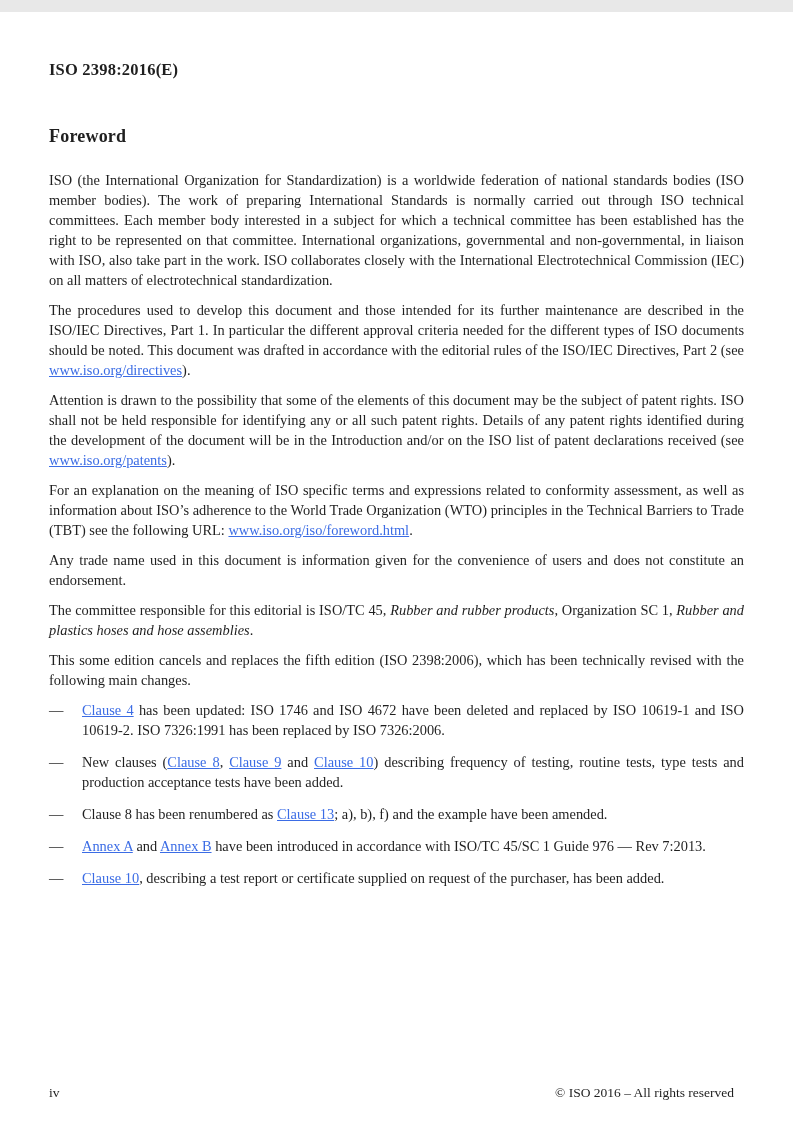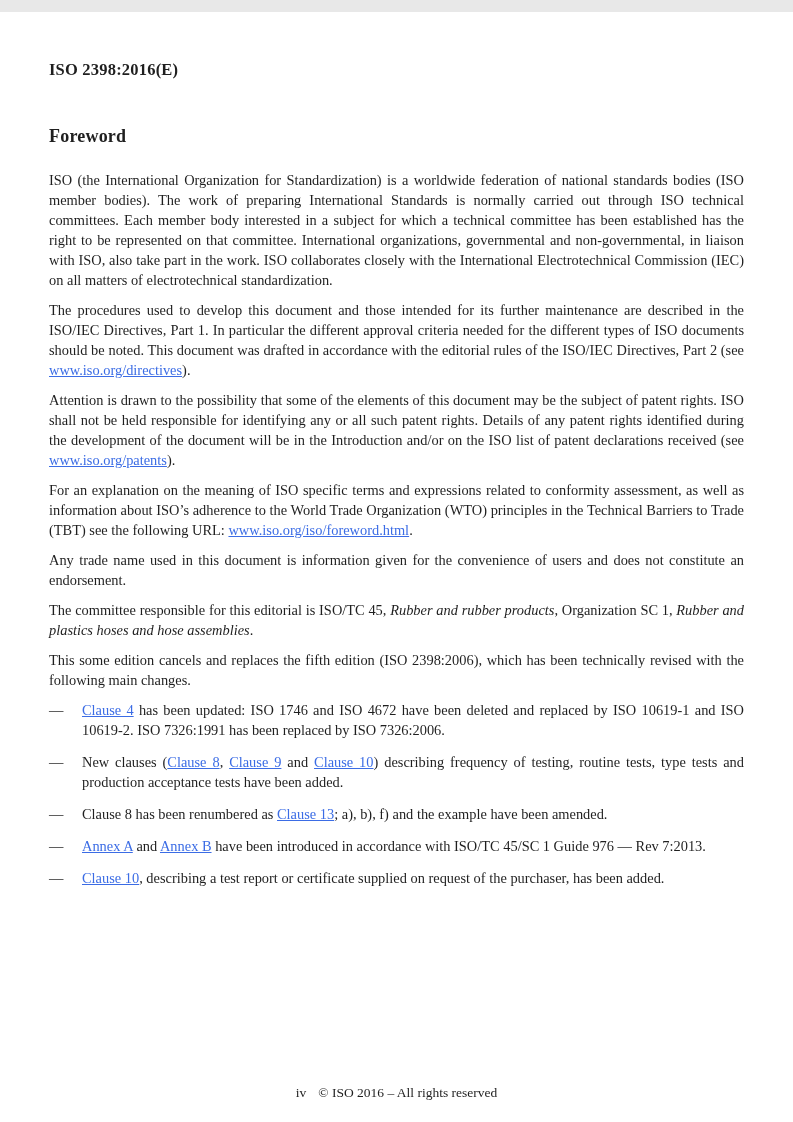"iv" .footer { justify-content: center -> space-between; right: 49px -> 59px }
